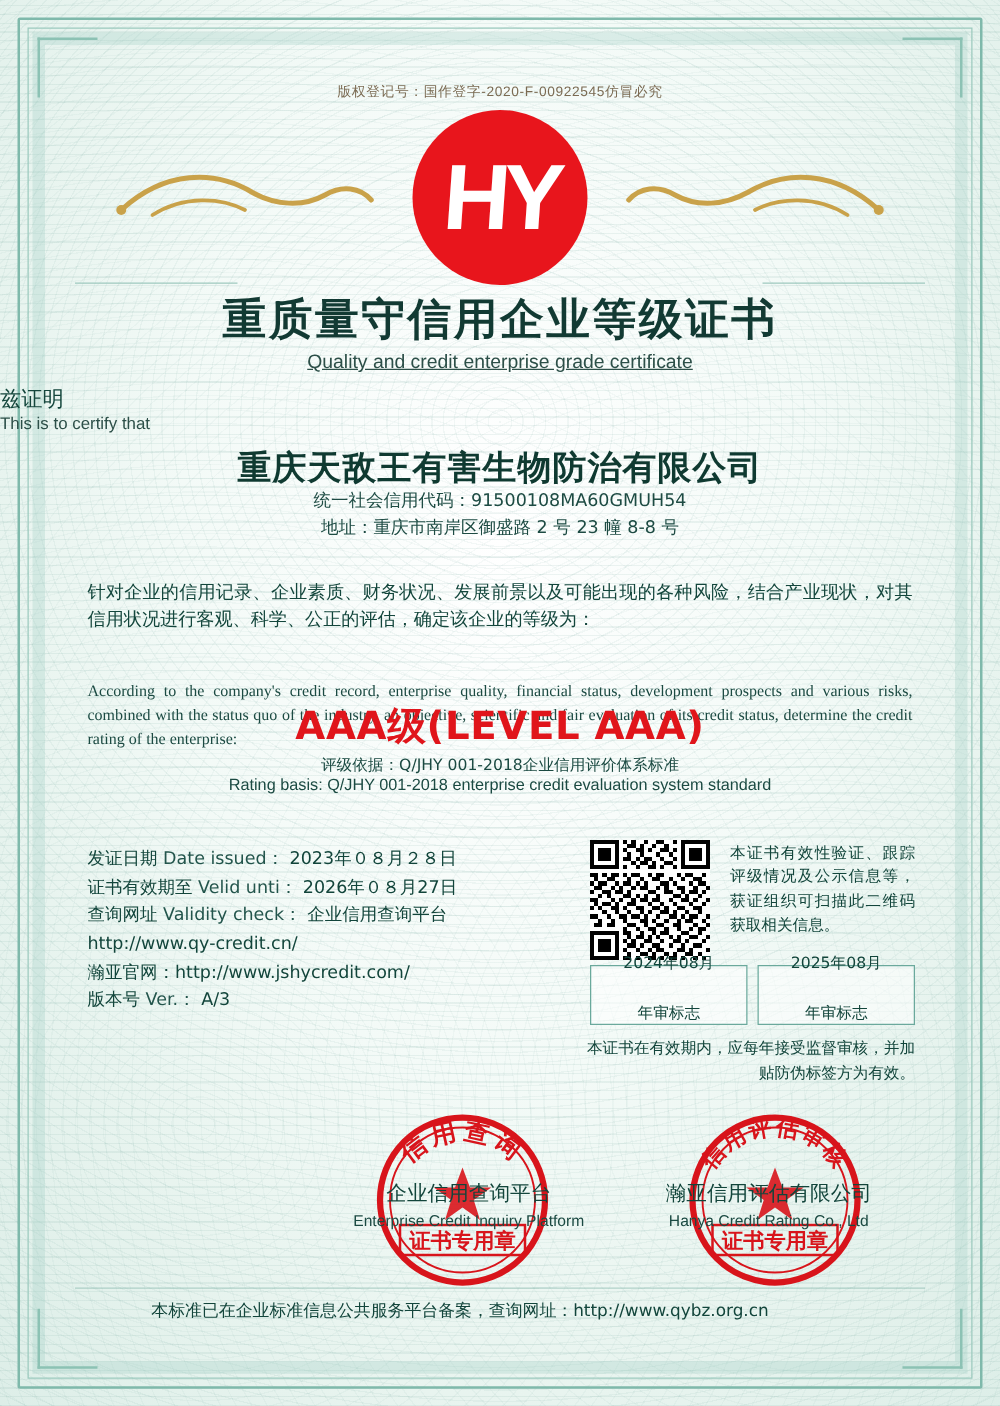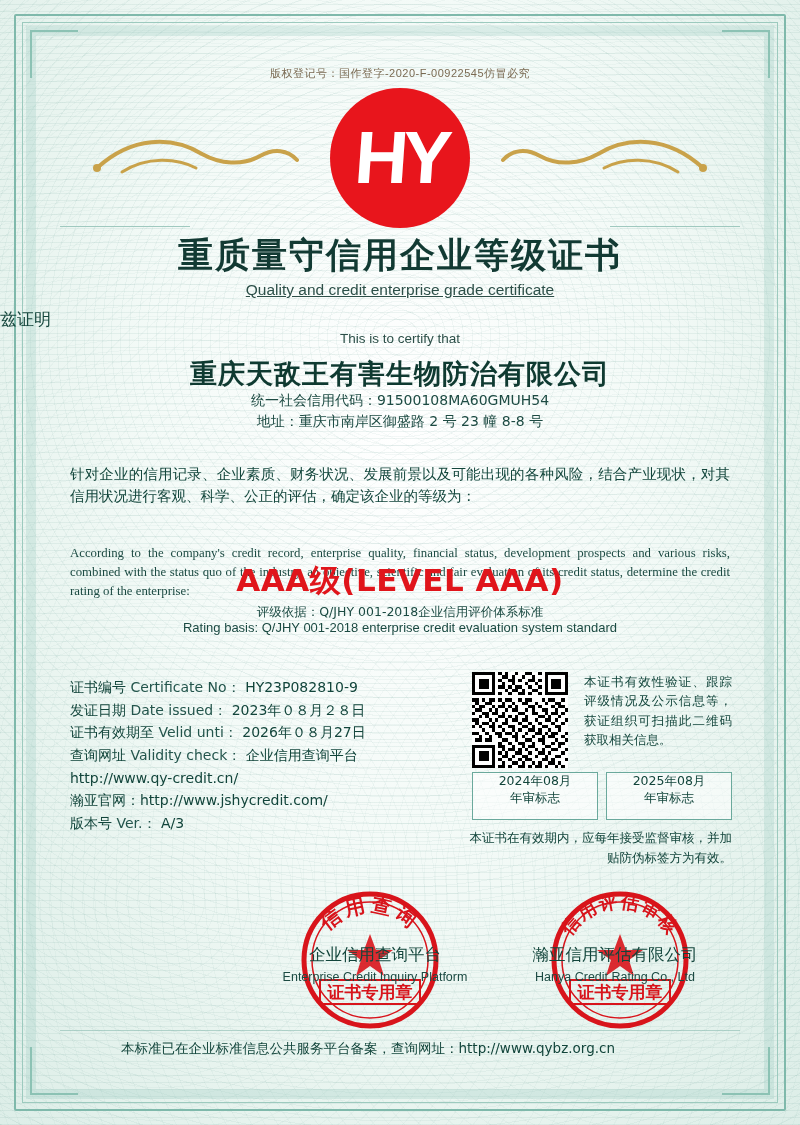"This is to certify that" .certify-en { text-align: center -> none }
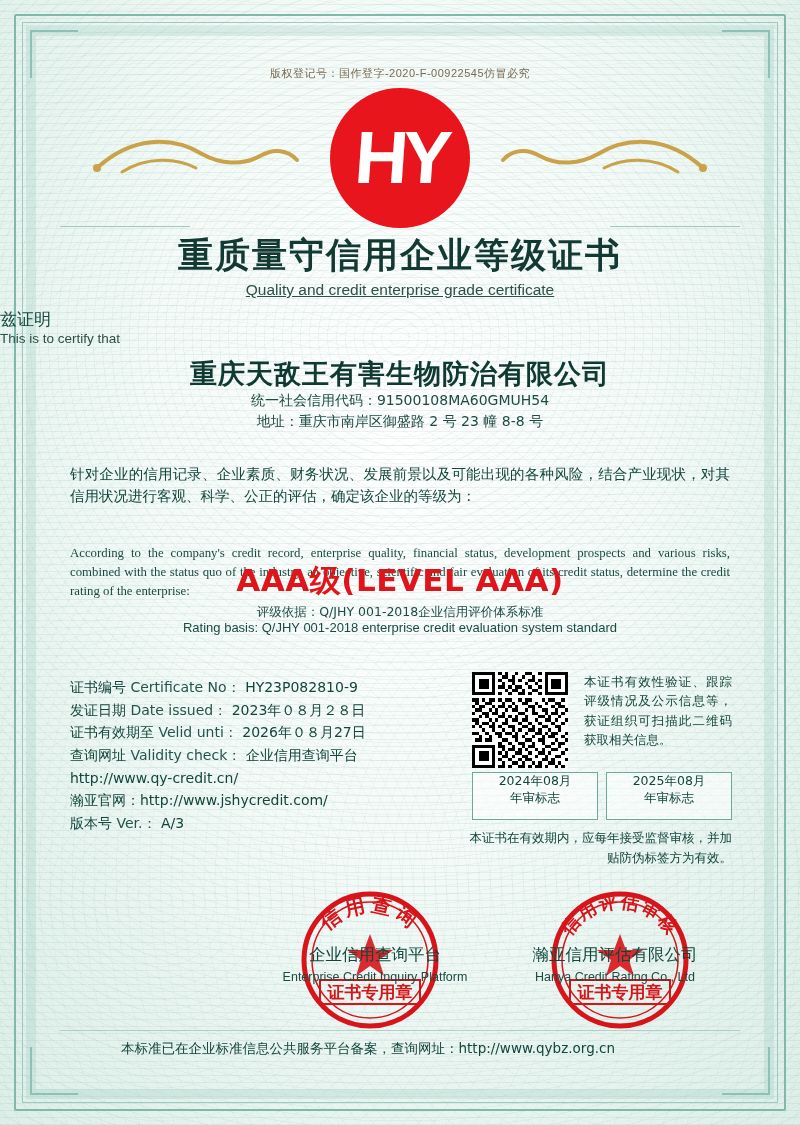"证书编号 Certificate No： HY23P082810-9" div.line { html: <div> <span>证书编号</span> <span>Certificate No：</span> <span>HY23P082810-9</span> </div> -> none }
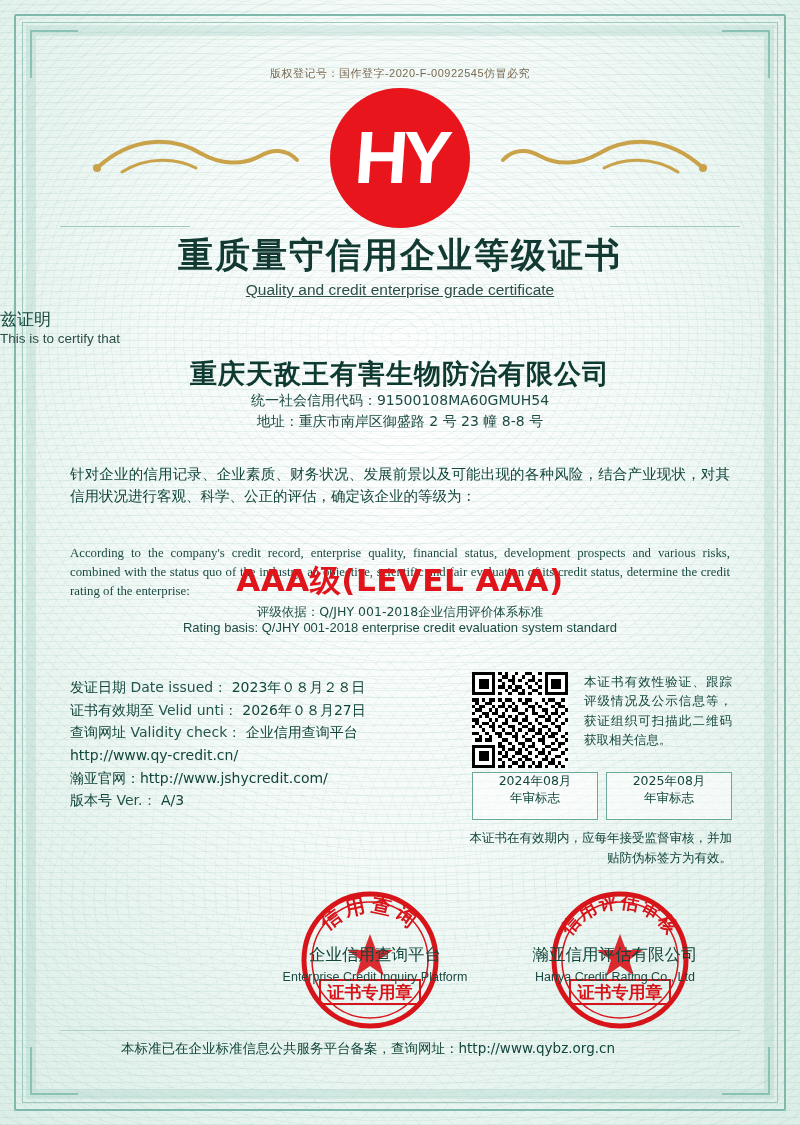"2024年08月" .stamp-box { gap: none -> 23px; justify-content: flex-start -> flex-end }
